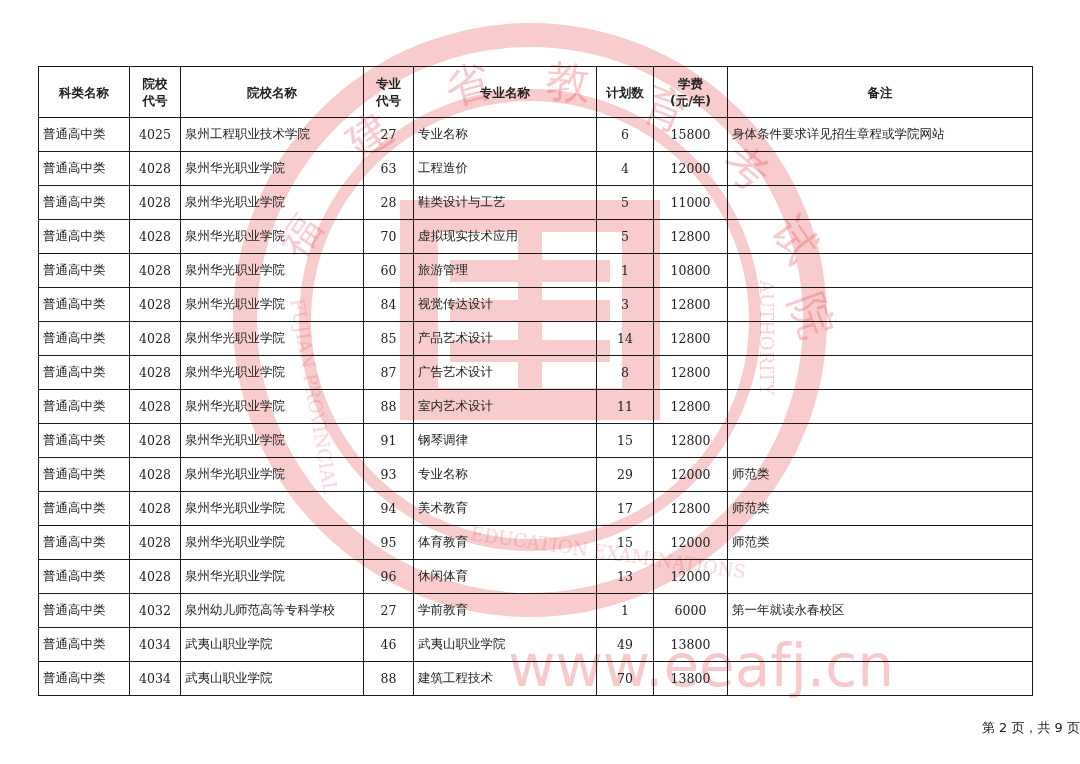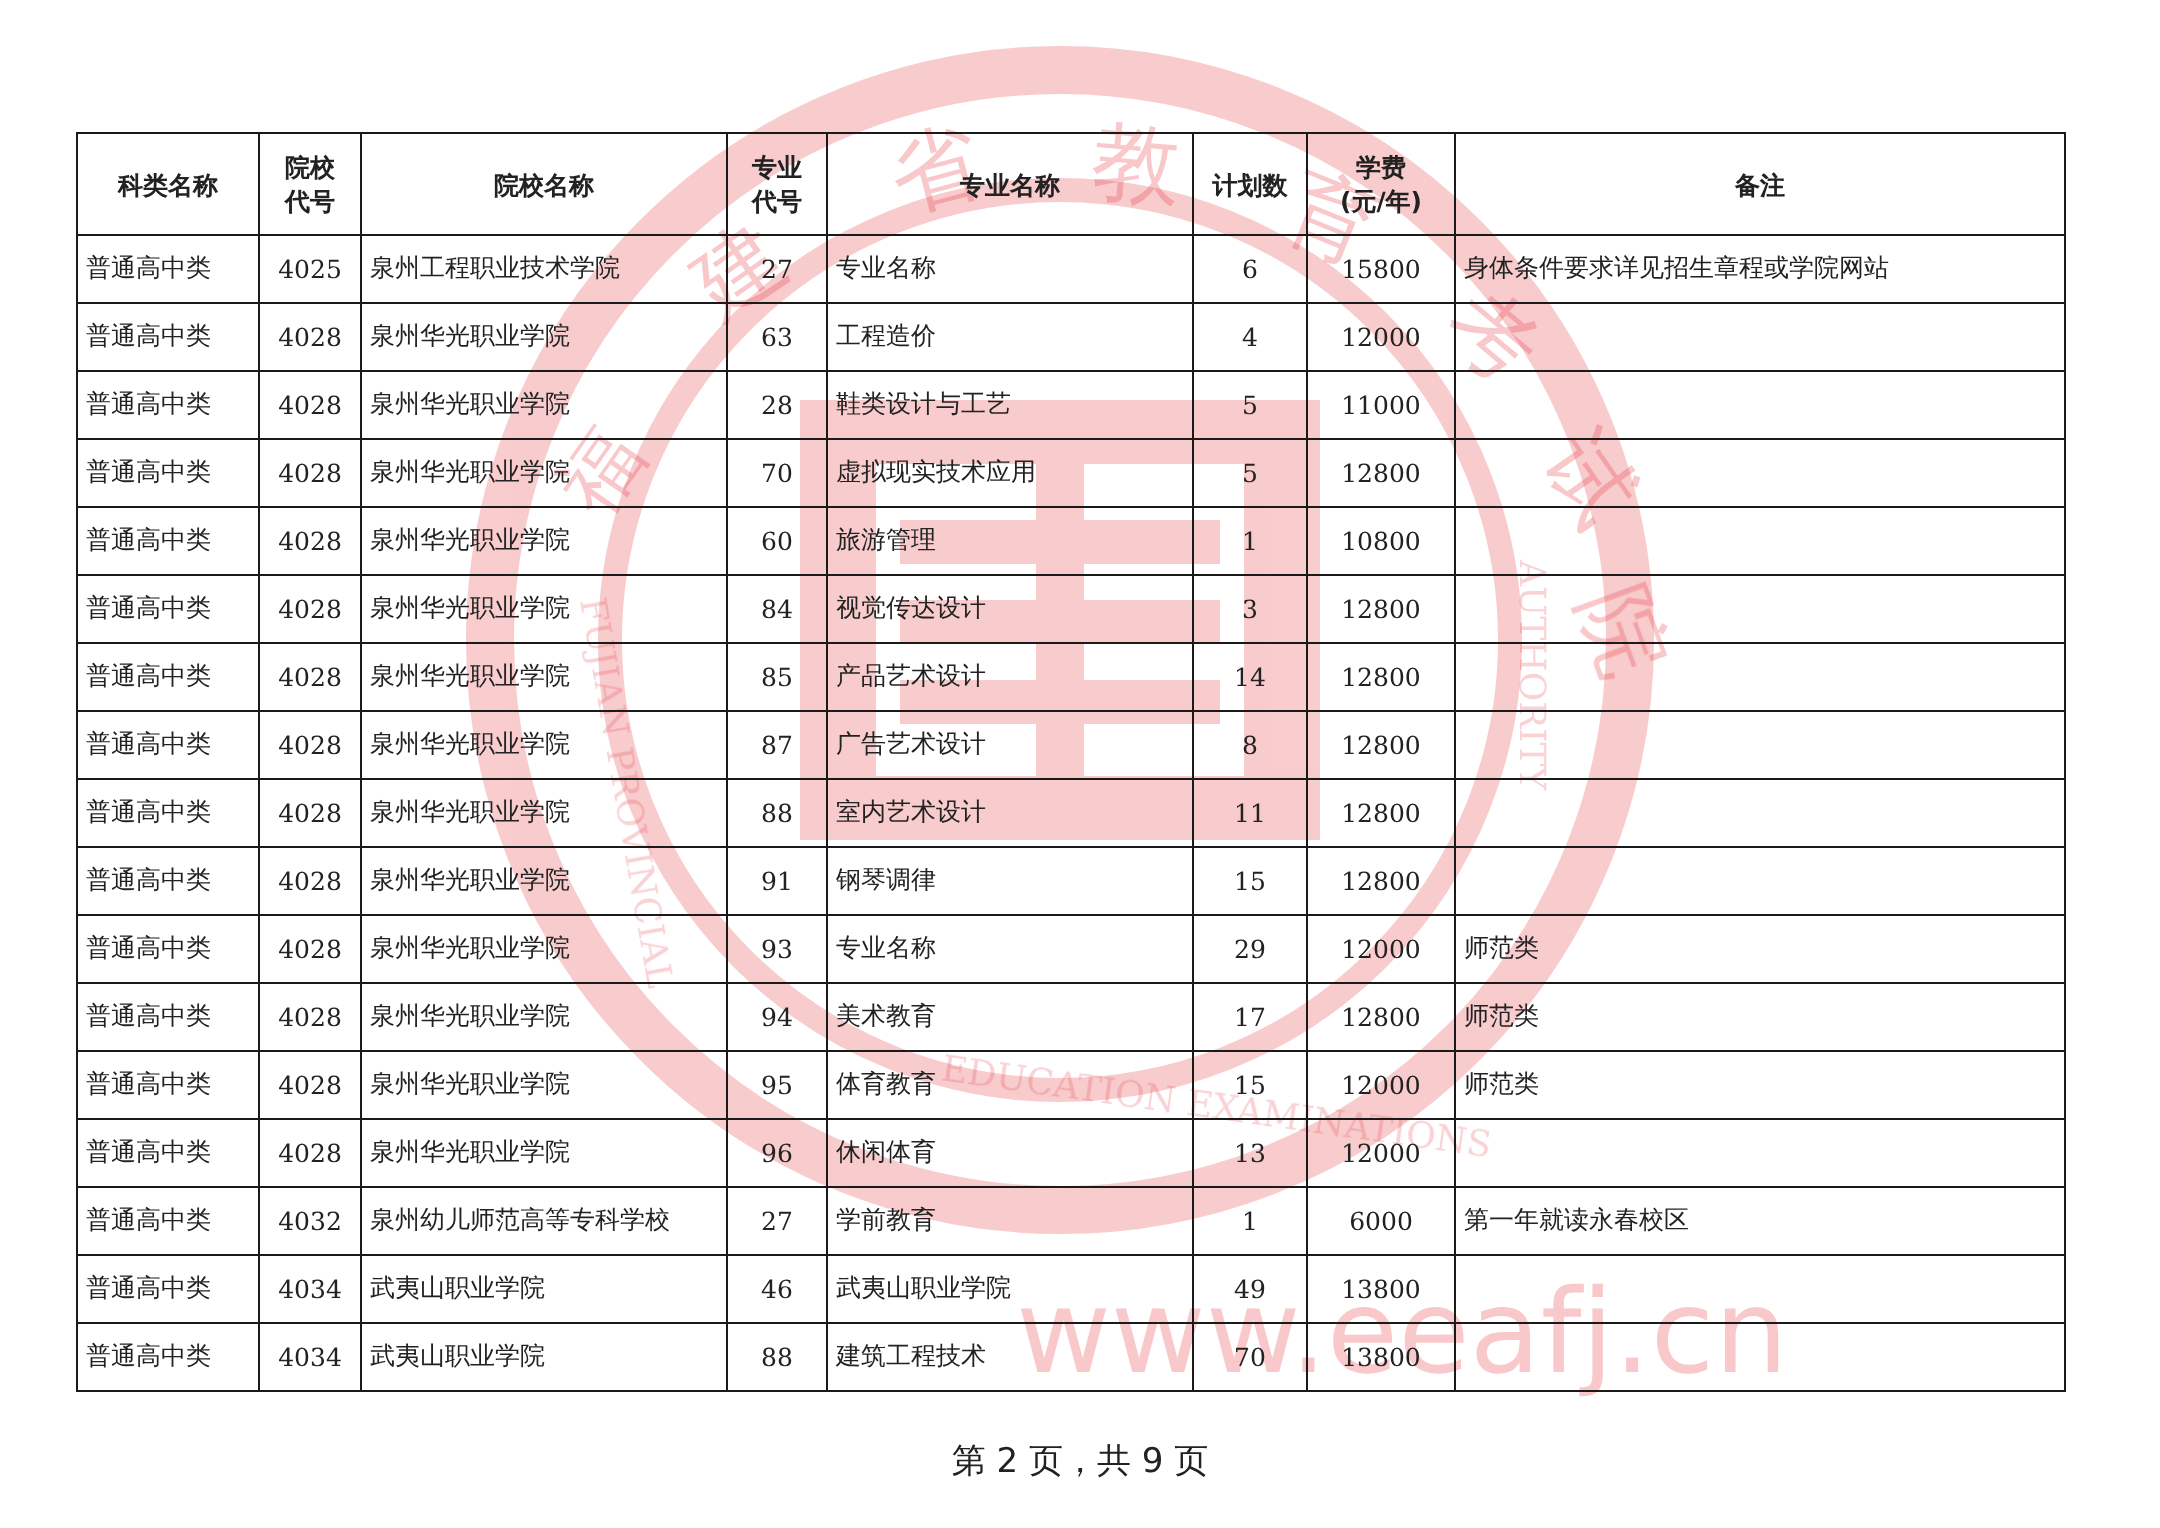"第 2 页，共 9 页" .footer { font-size: 17px -> 13px; text-align: center -> right }
